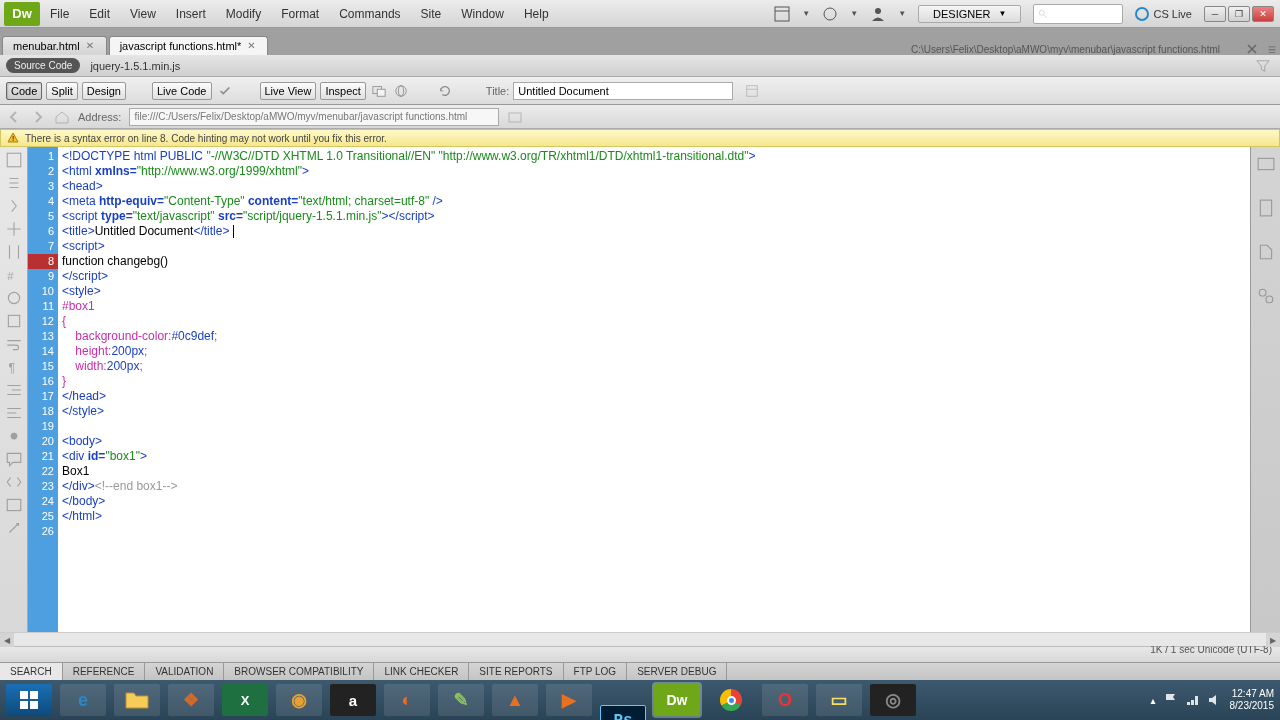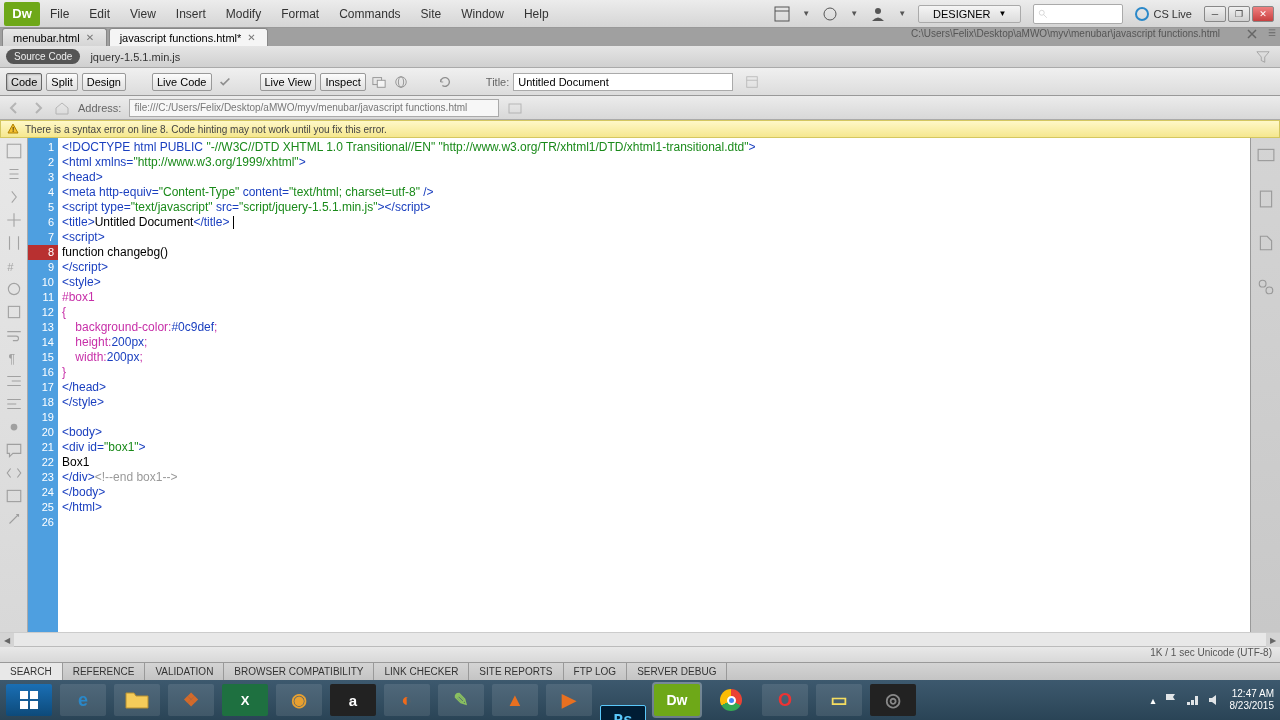"menubar.html" .tabs-row { align-items: flex-start -> flex-end; height: 18px -> 27px }
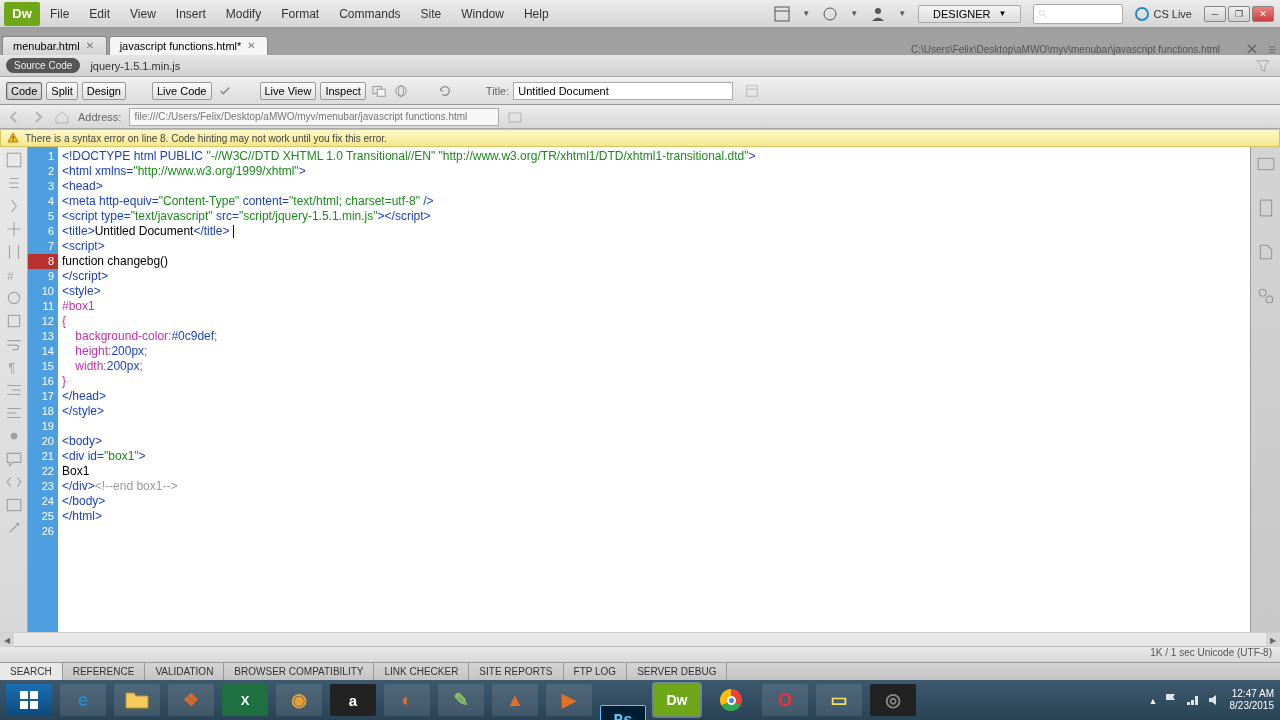"xmlns=" .tok-attr { font-weight: none -> bold }
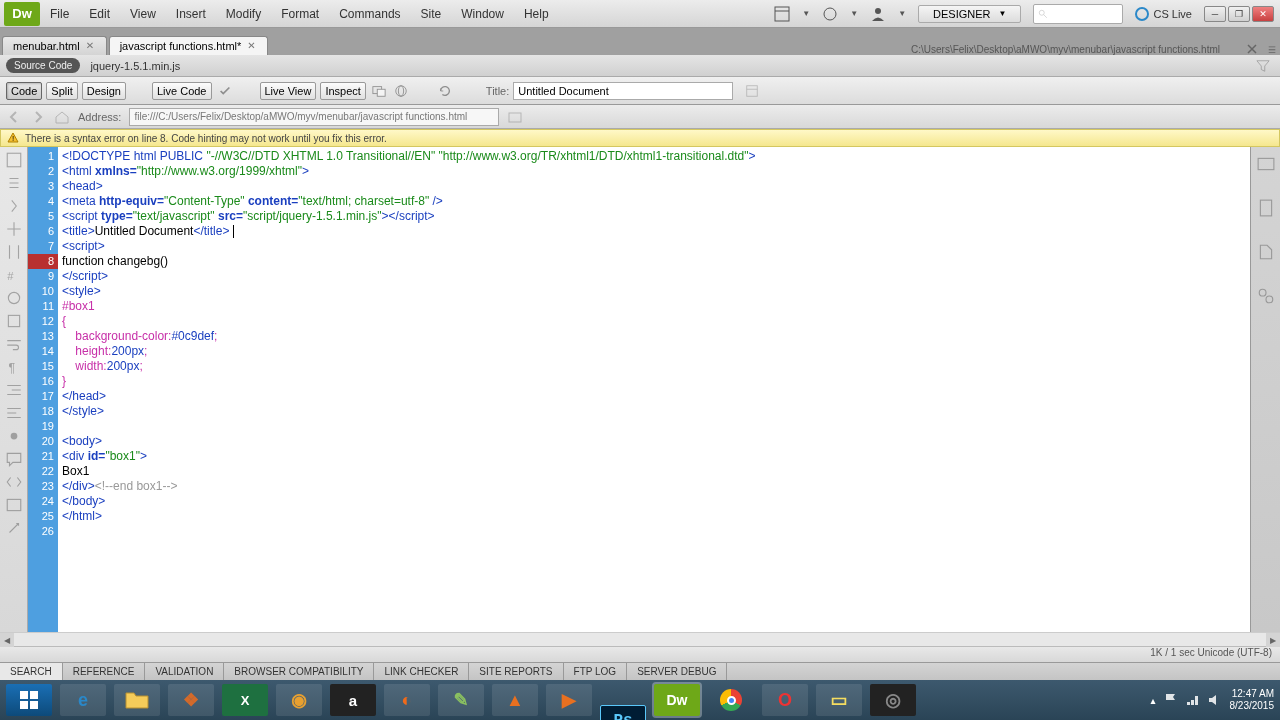"1K / 1 sec Unicode" .status-bar { align-items: flex-start -> flex-end; padding: 0 8px -> 7px 8px }
